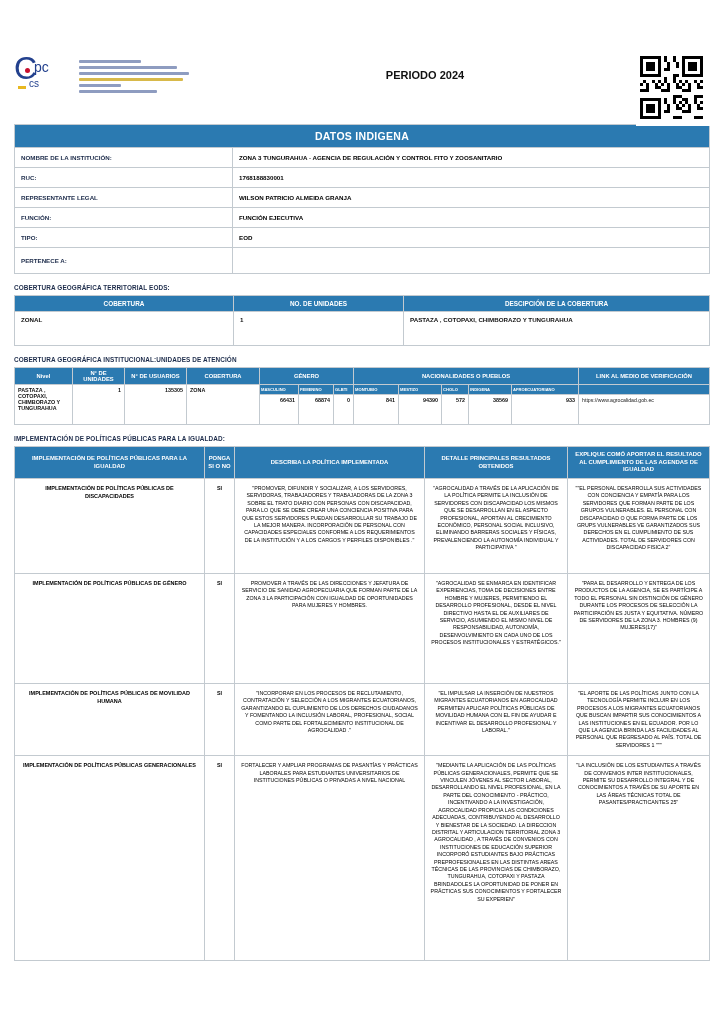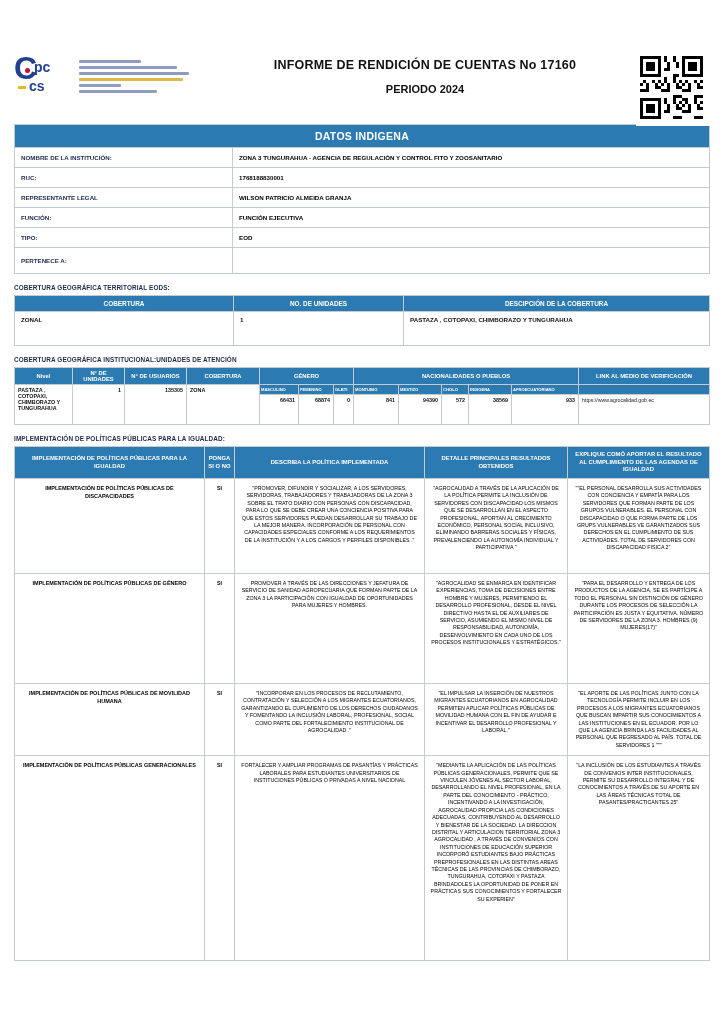"pc" .logo-mark { font-weight: bold -> normal }
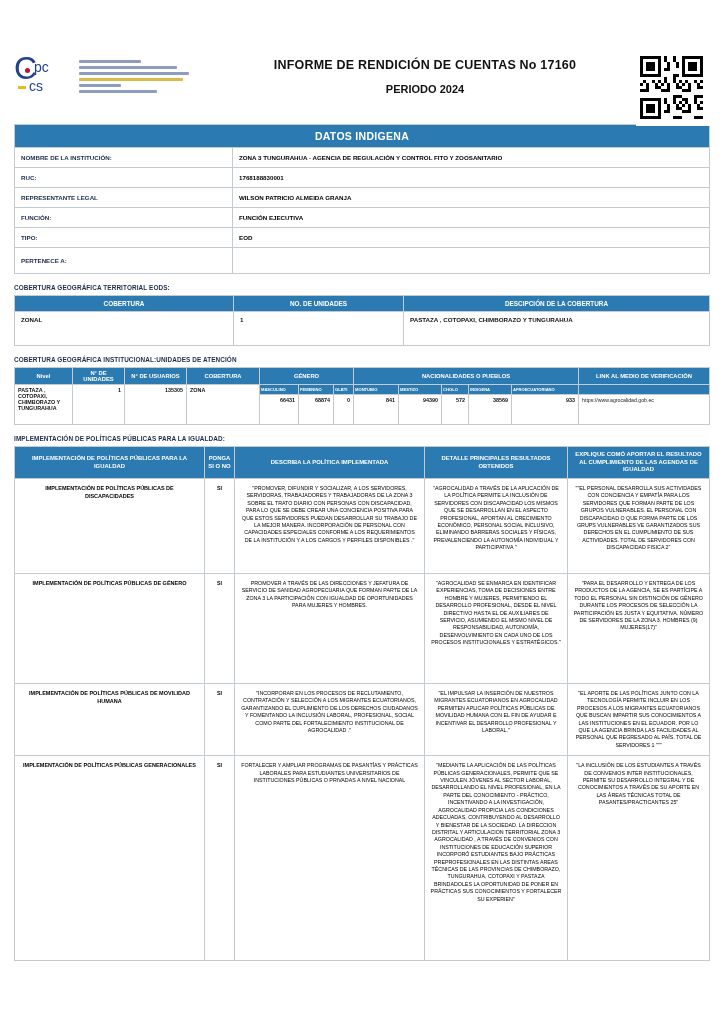"INFORME DE RENDICIÓN DE CUENTAS" div.rep-title { html: <div>INFORME DE RENDICIÓN DE CUENTAS No 17160</div> -> none }
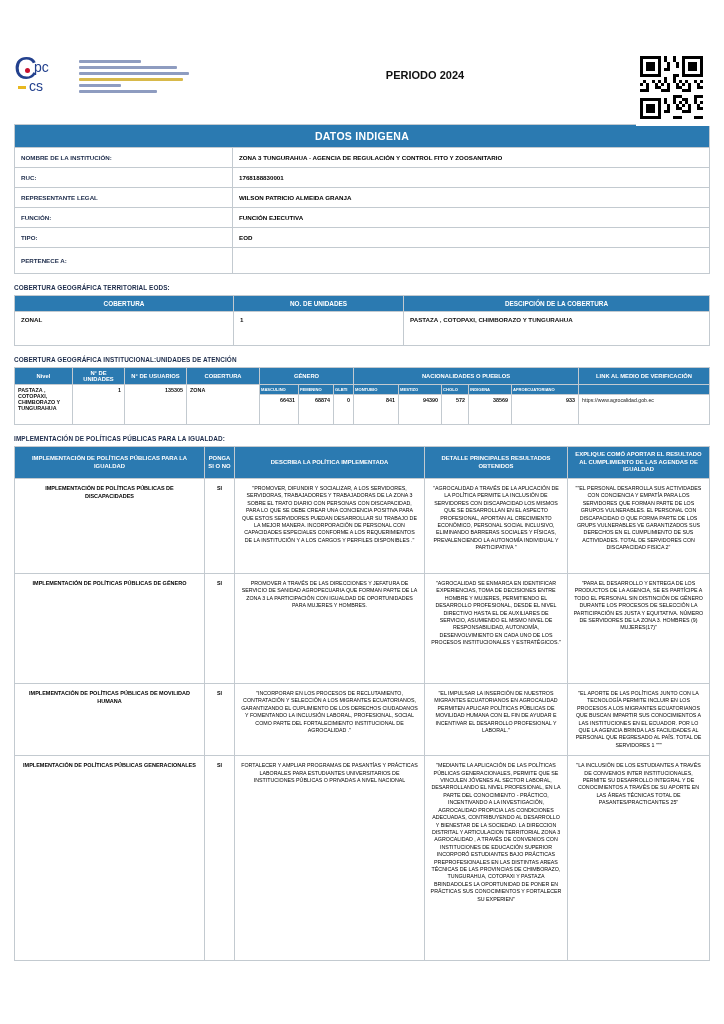"cs" .lcs { font-size: 14px -> 10px }
